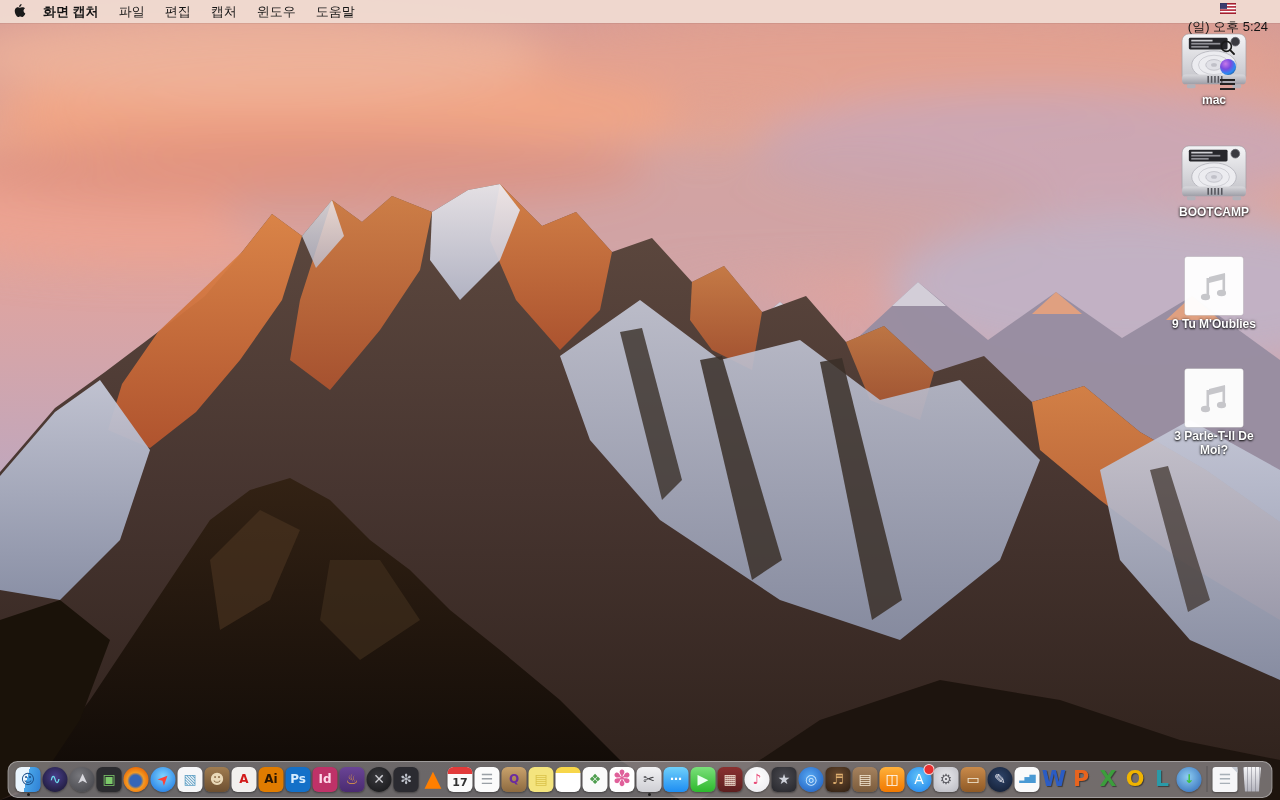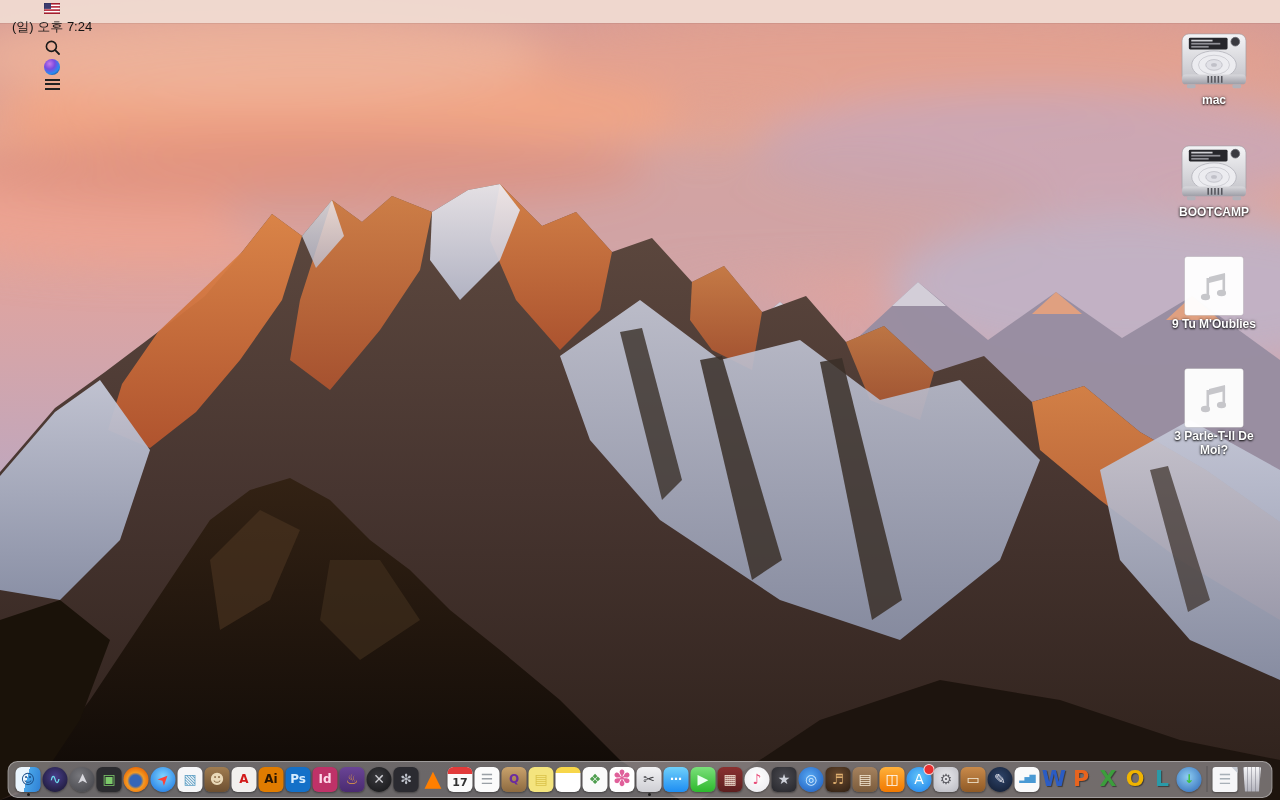"화면 캡처" div.mb-left { html: none -> <div> <span> <svg> <path></path> <path></path> </svg> </span> <span>화면 캡처</span> <span>파일</span> <span>편집</span> <span>캡처</span> <span>윈도우</span> <span>도움말</span> </div> }
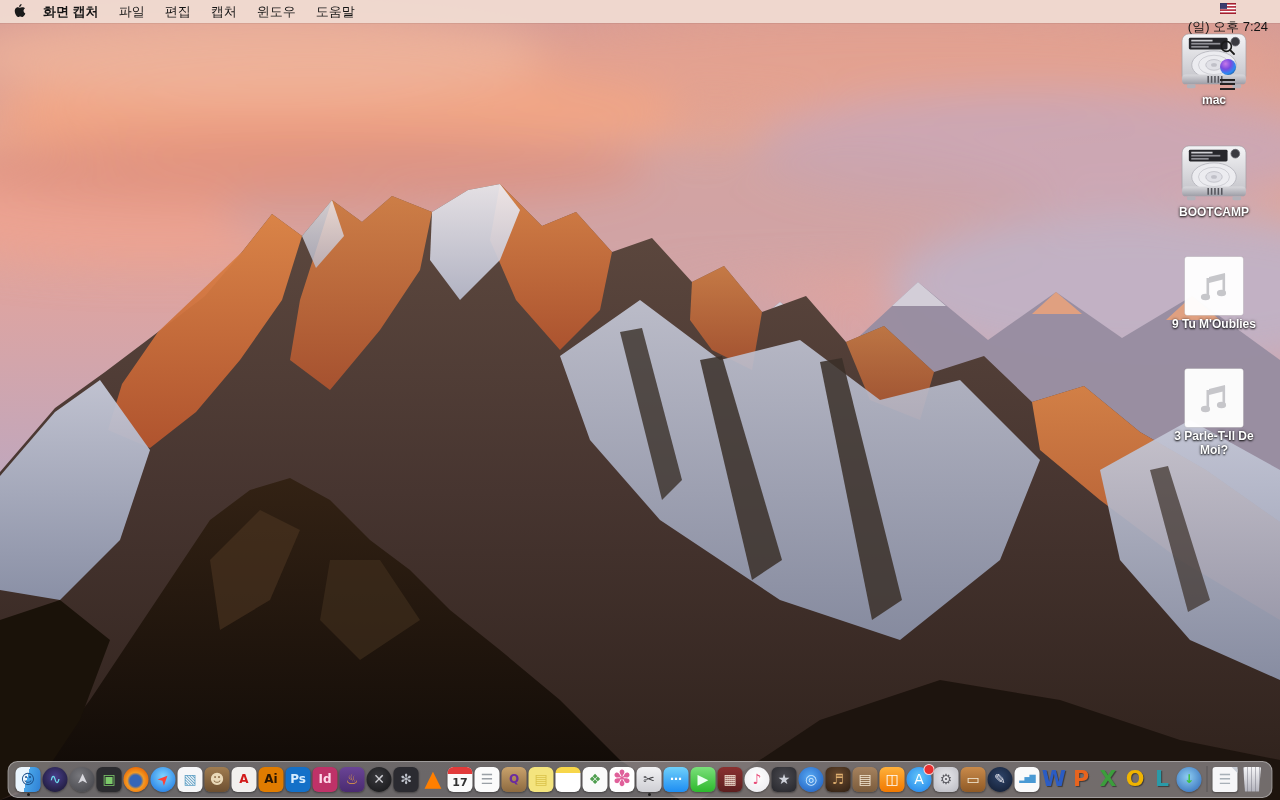"(일) 오후 7:24" span.txt { text: 7:24 -> 5:24 }
